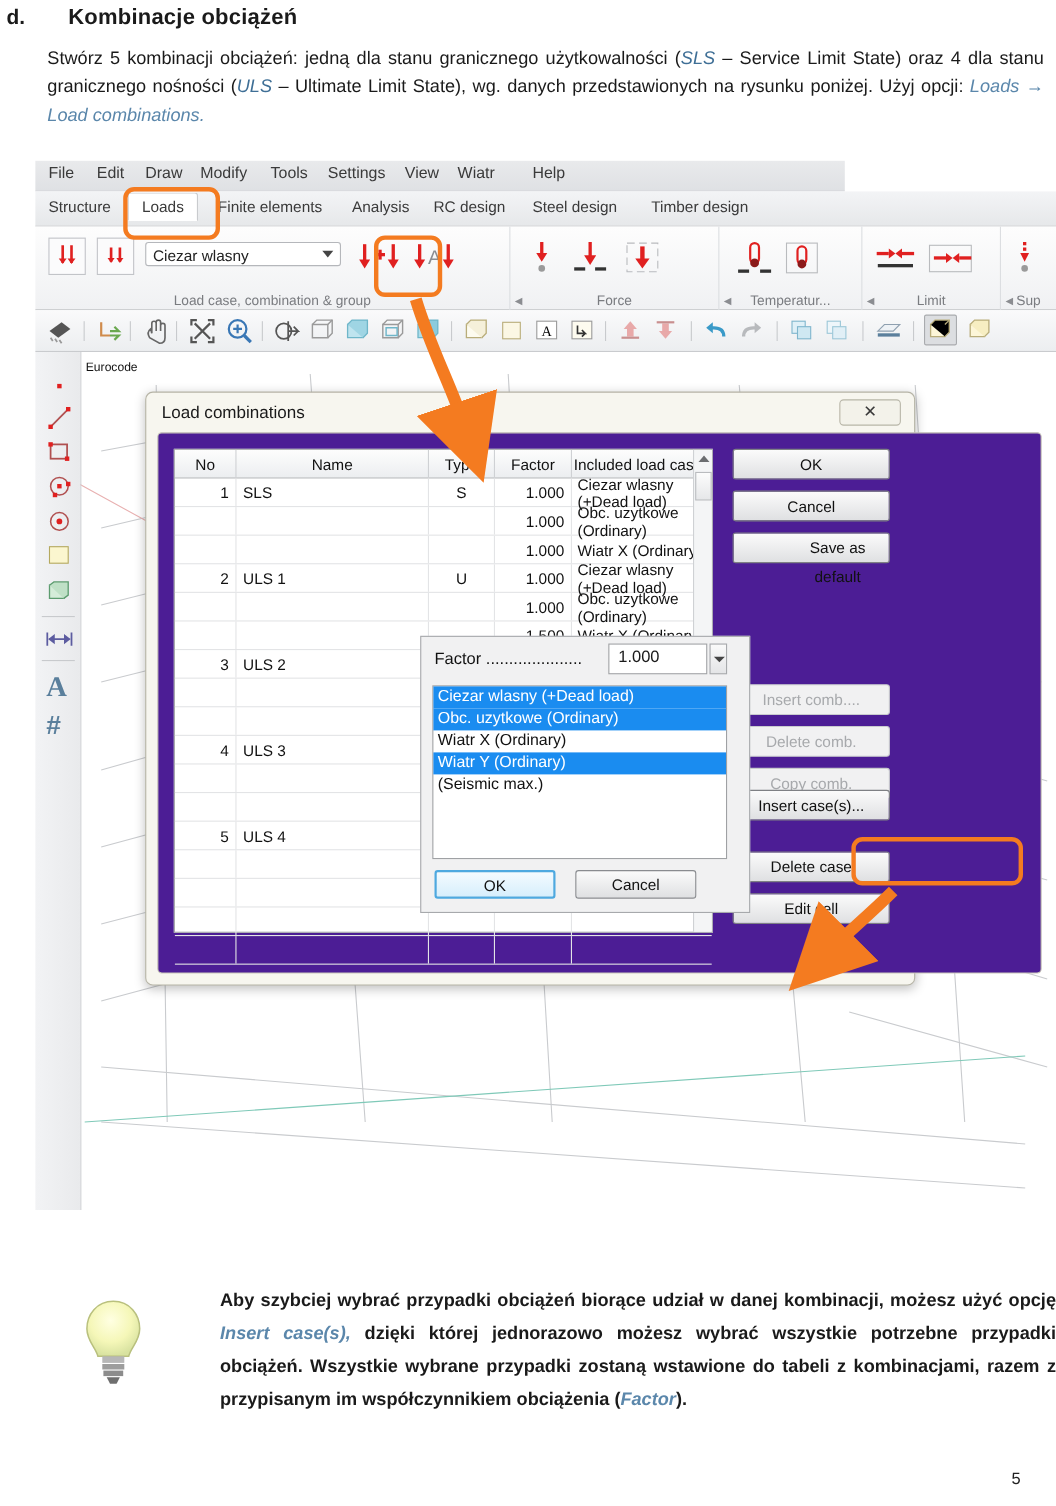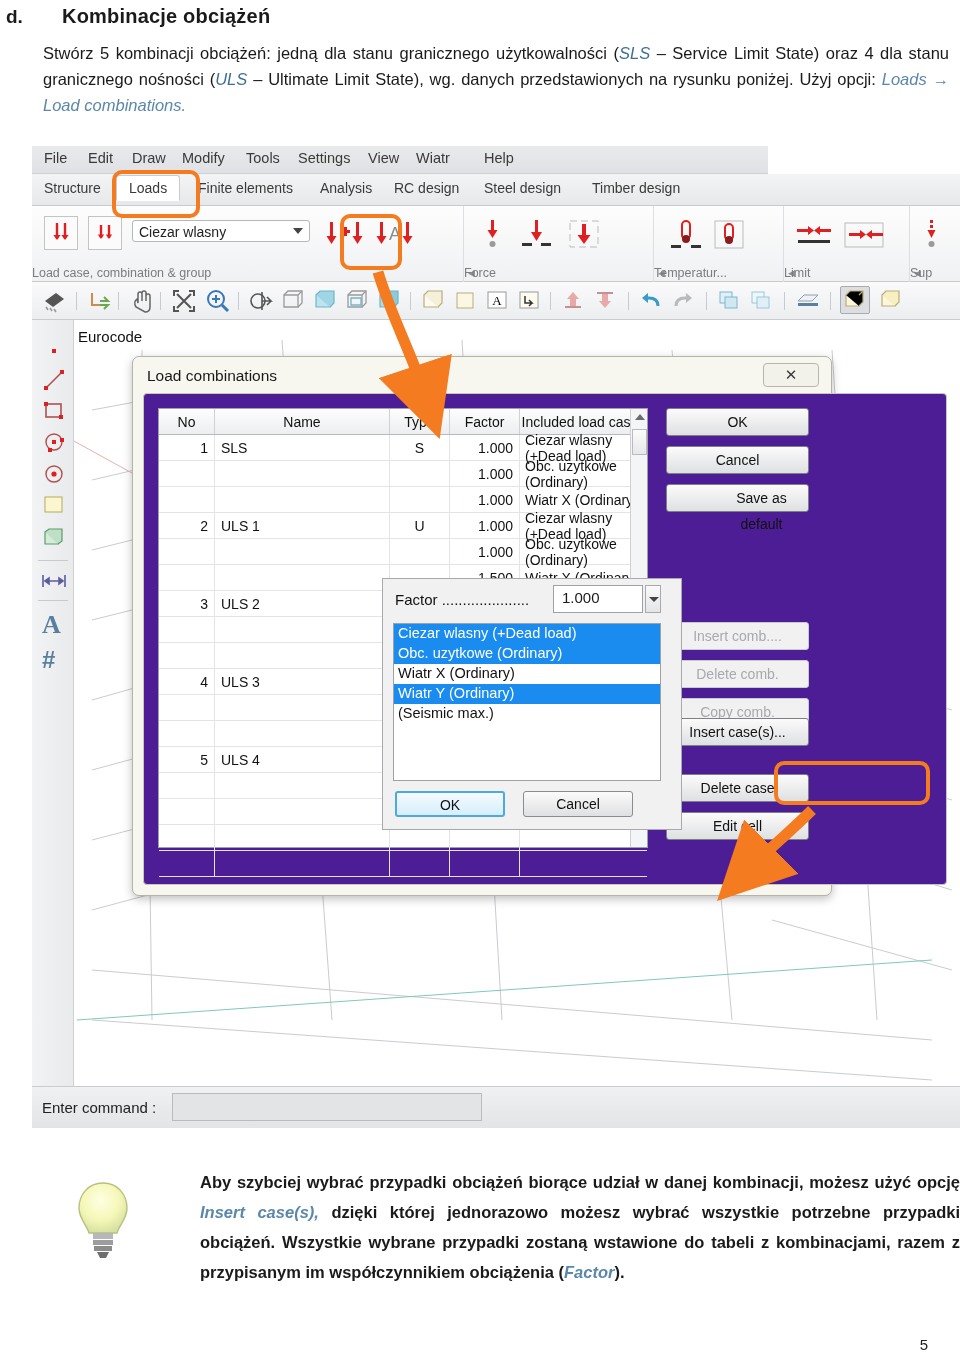"Load case, combination & group" .rlabel { text-align: left -> center }
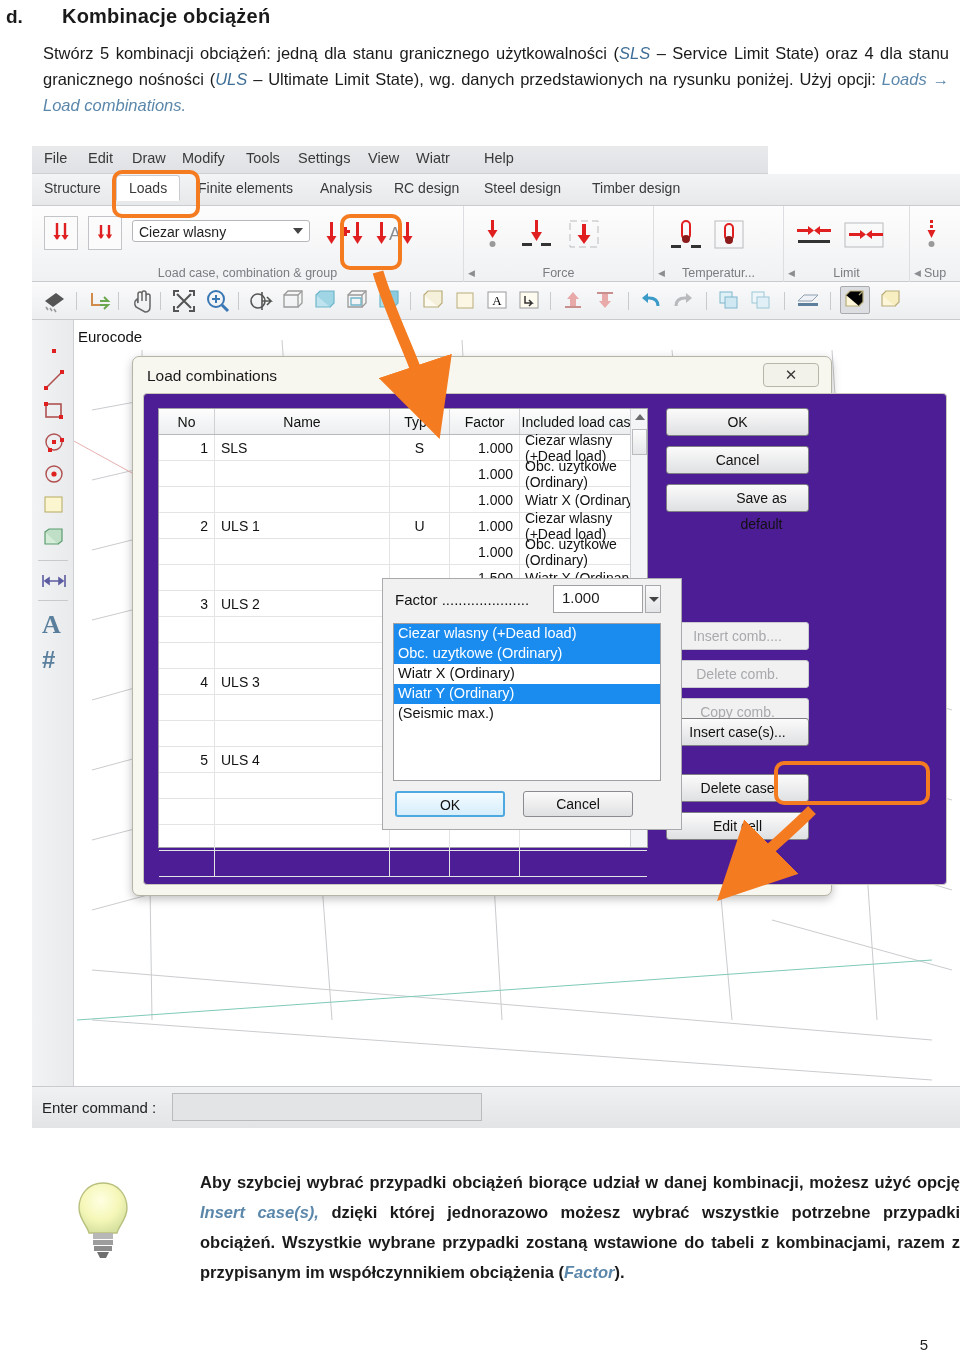"Eurocode" .eurocode { font-size: 15px -> 11px }
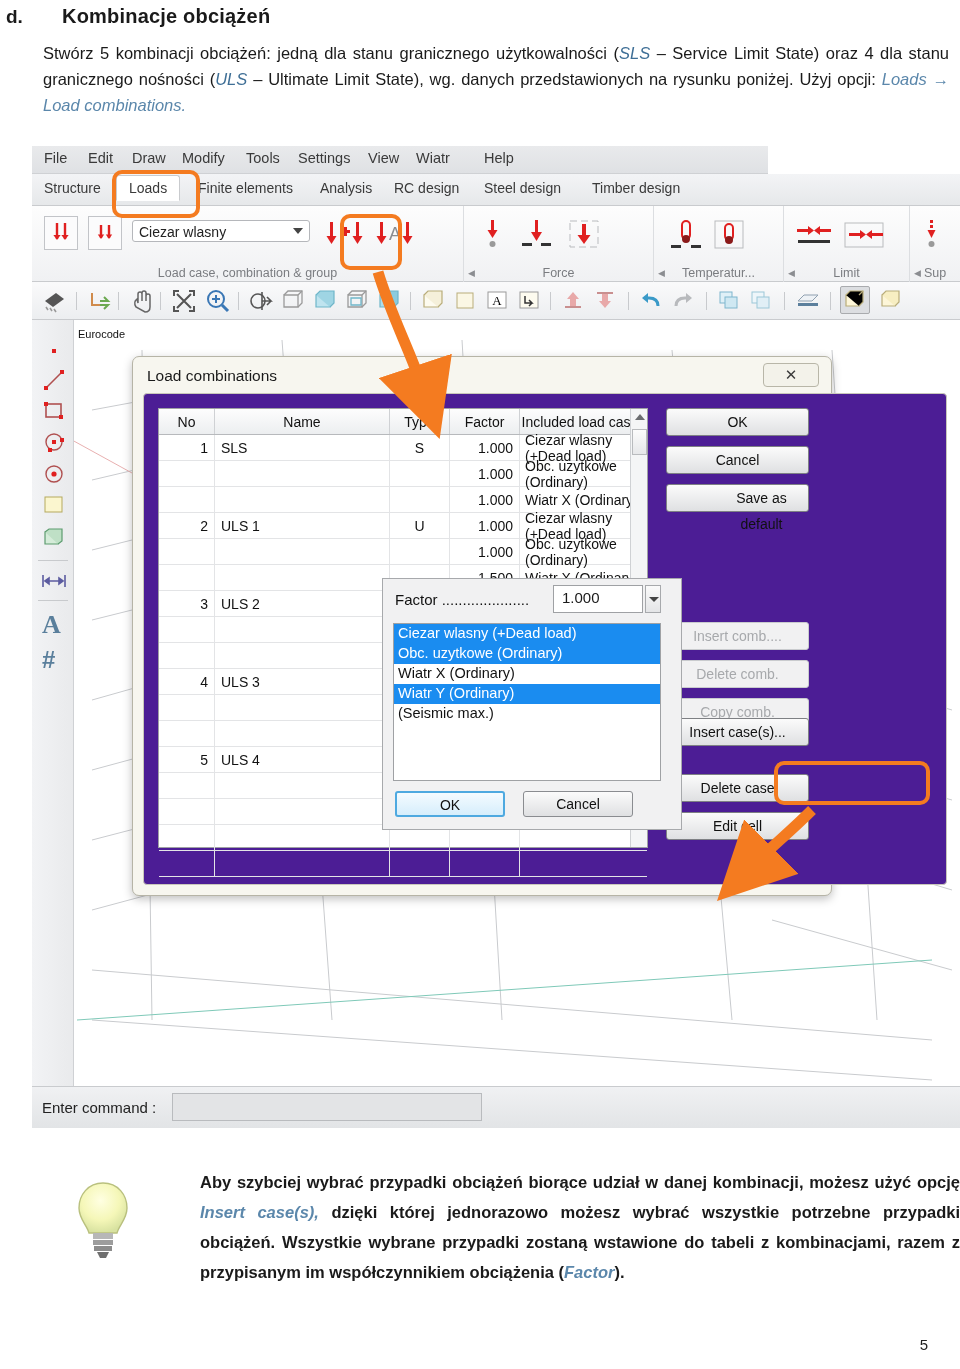"Enter command :" div.cmdbar { html: <div> <span>Enter command :</span> <div></div> </div> -> none }
